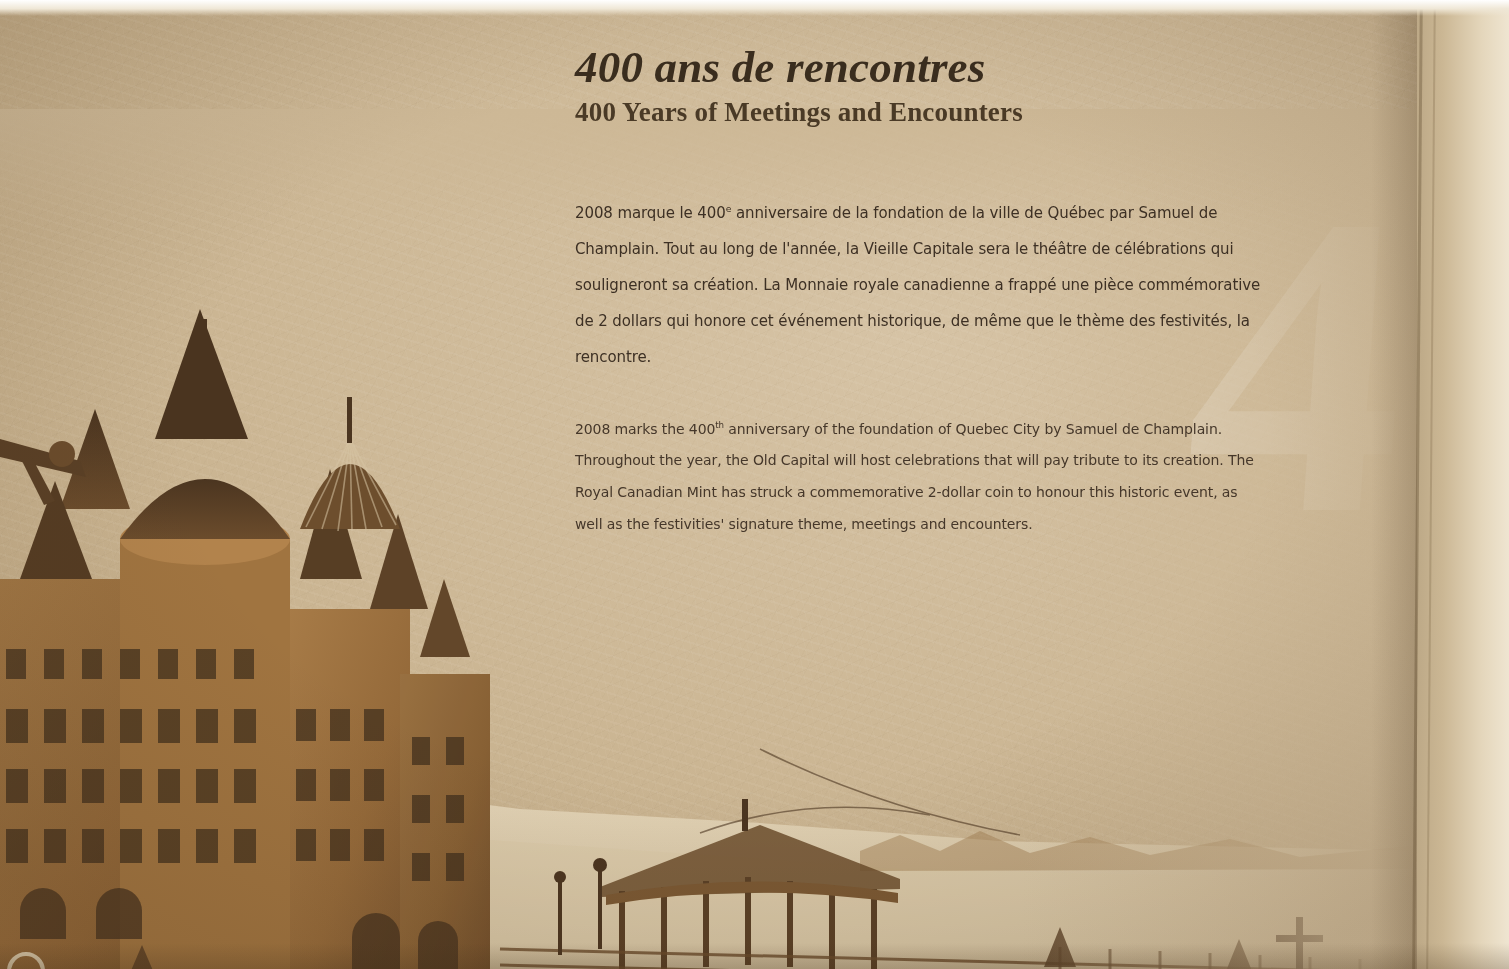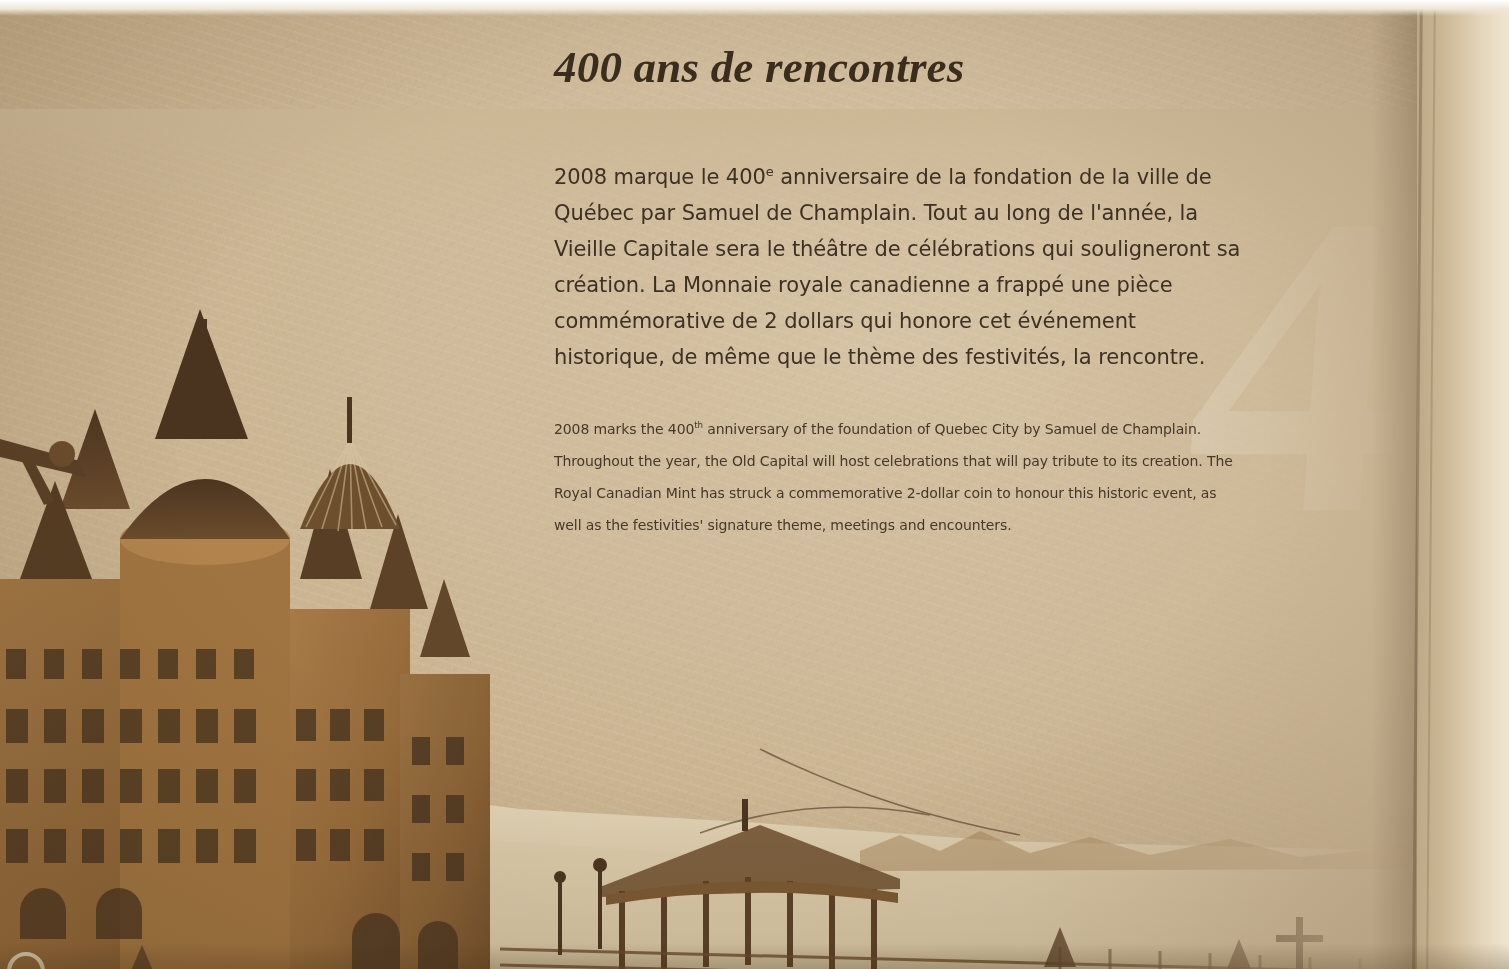"400 ans de rencontres" .text-col { left: 554px -> 575px }
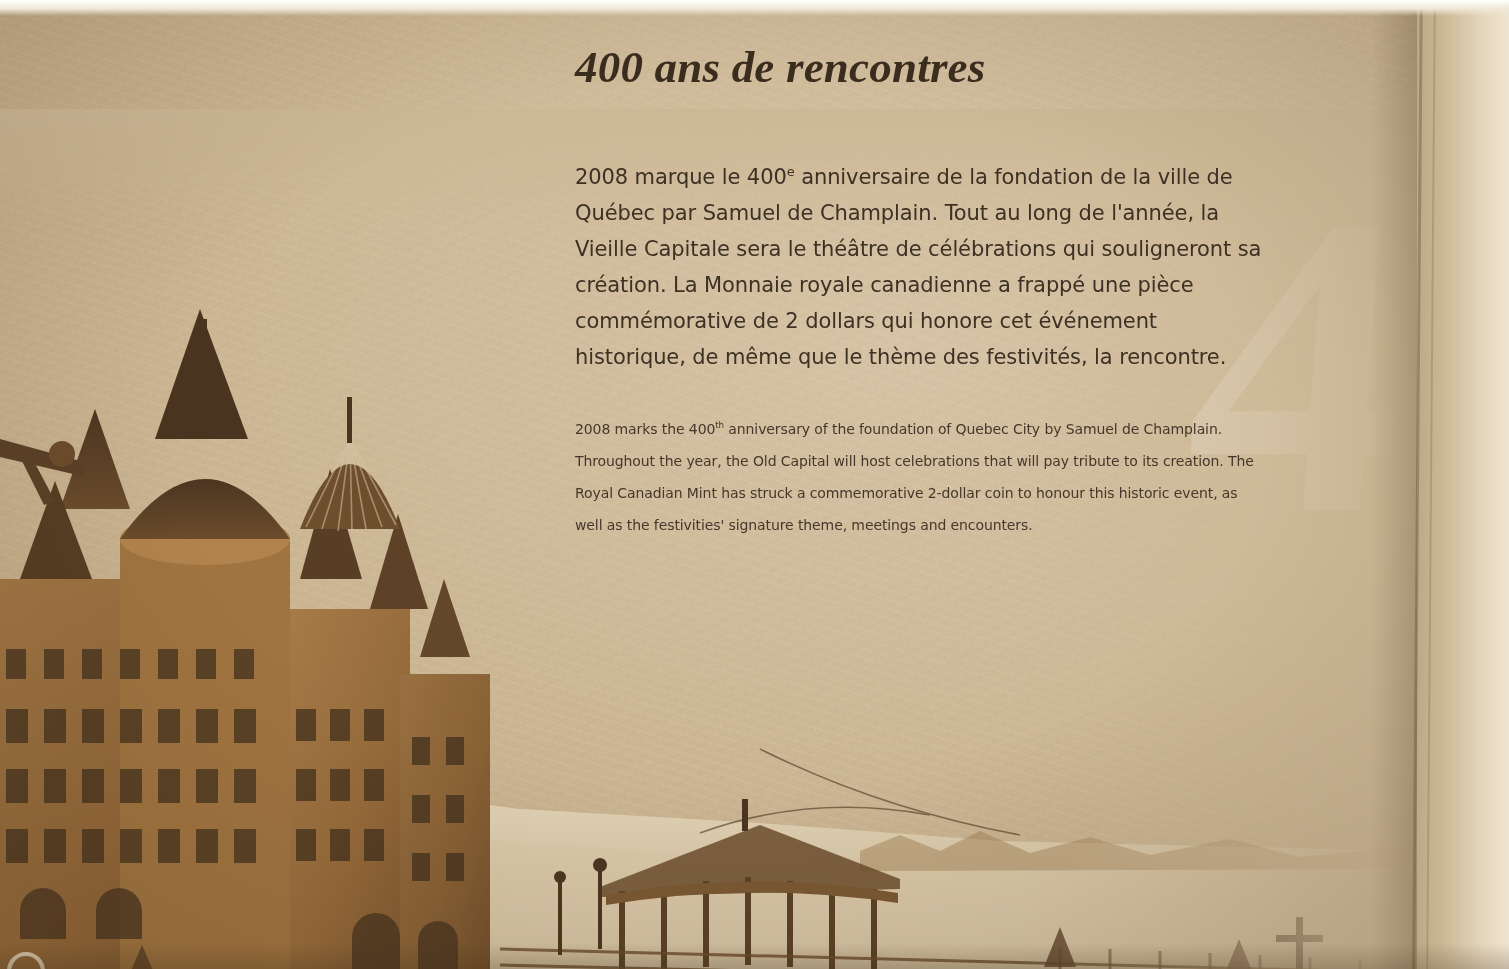"400 Years of Meetings and" h2.title-en { html: none -> <h2>400 Years of Meetings and Encounters</h2> }
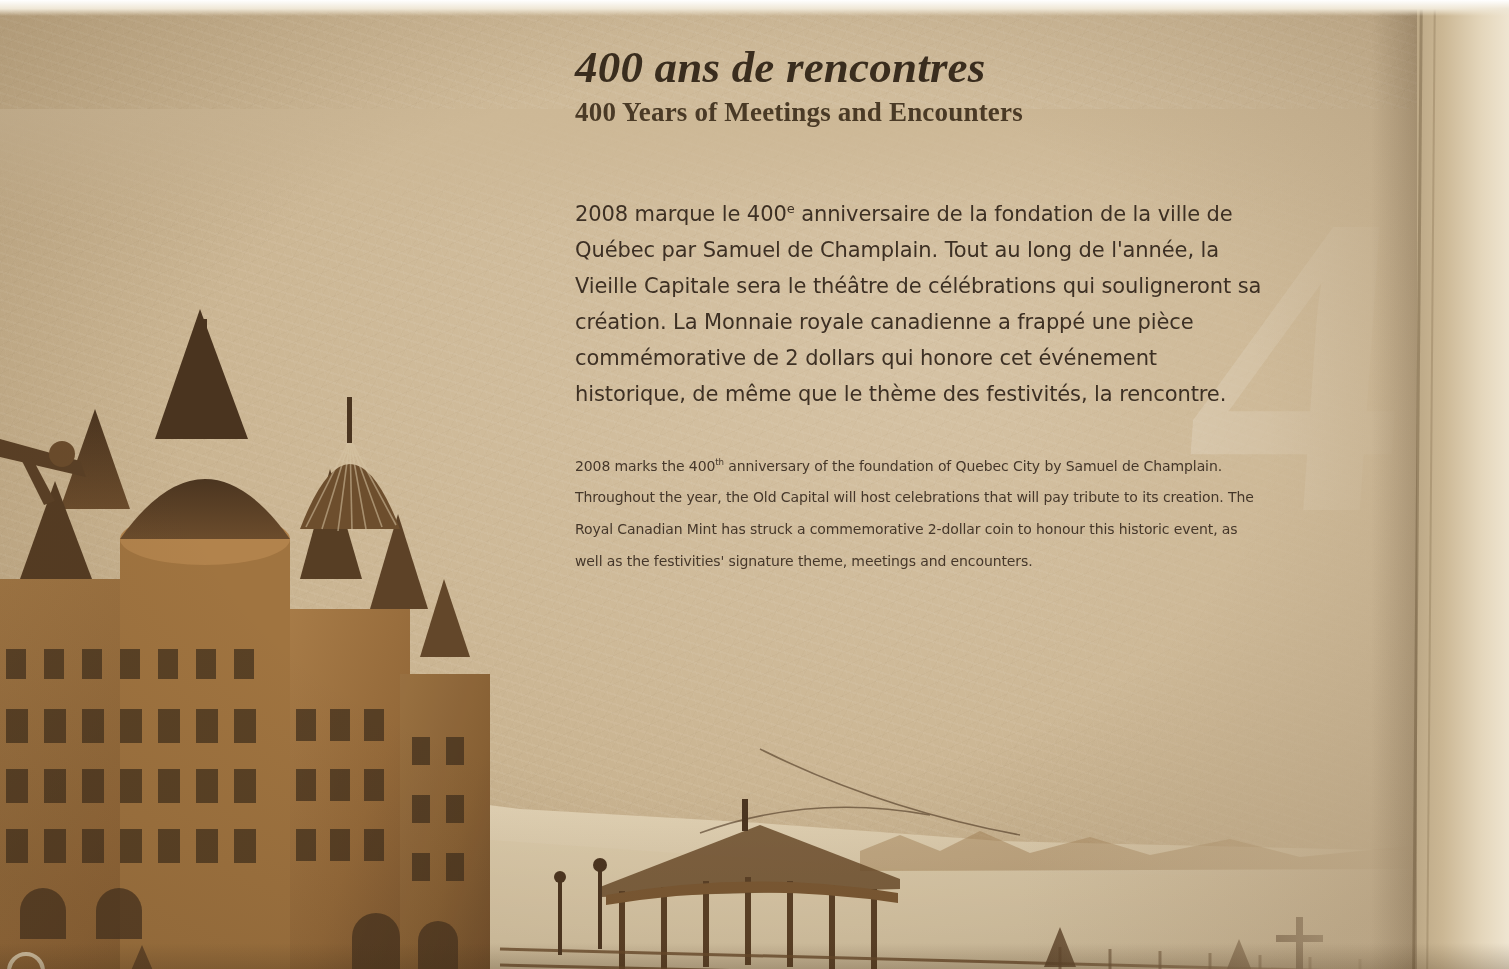"2008 marque le 400e anniversaire" .para-fr { font-size: 21px -> 15px }
